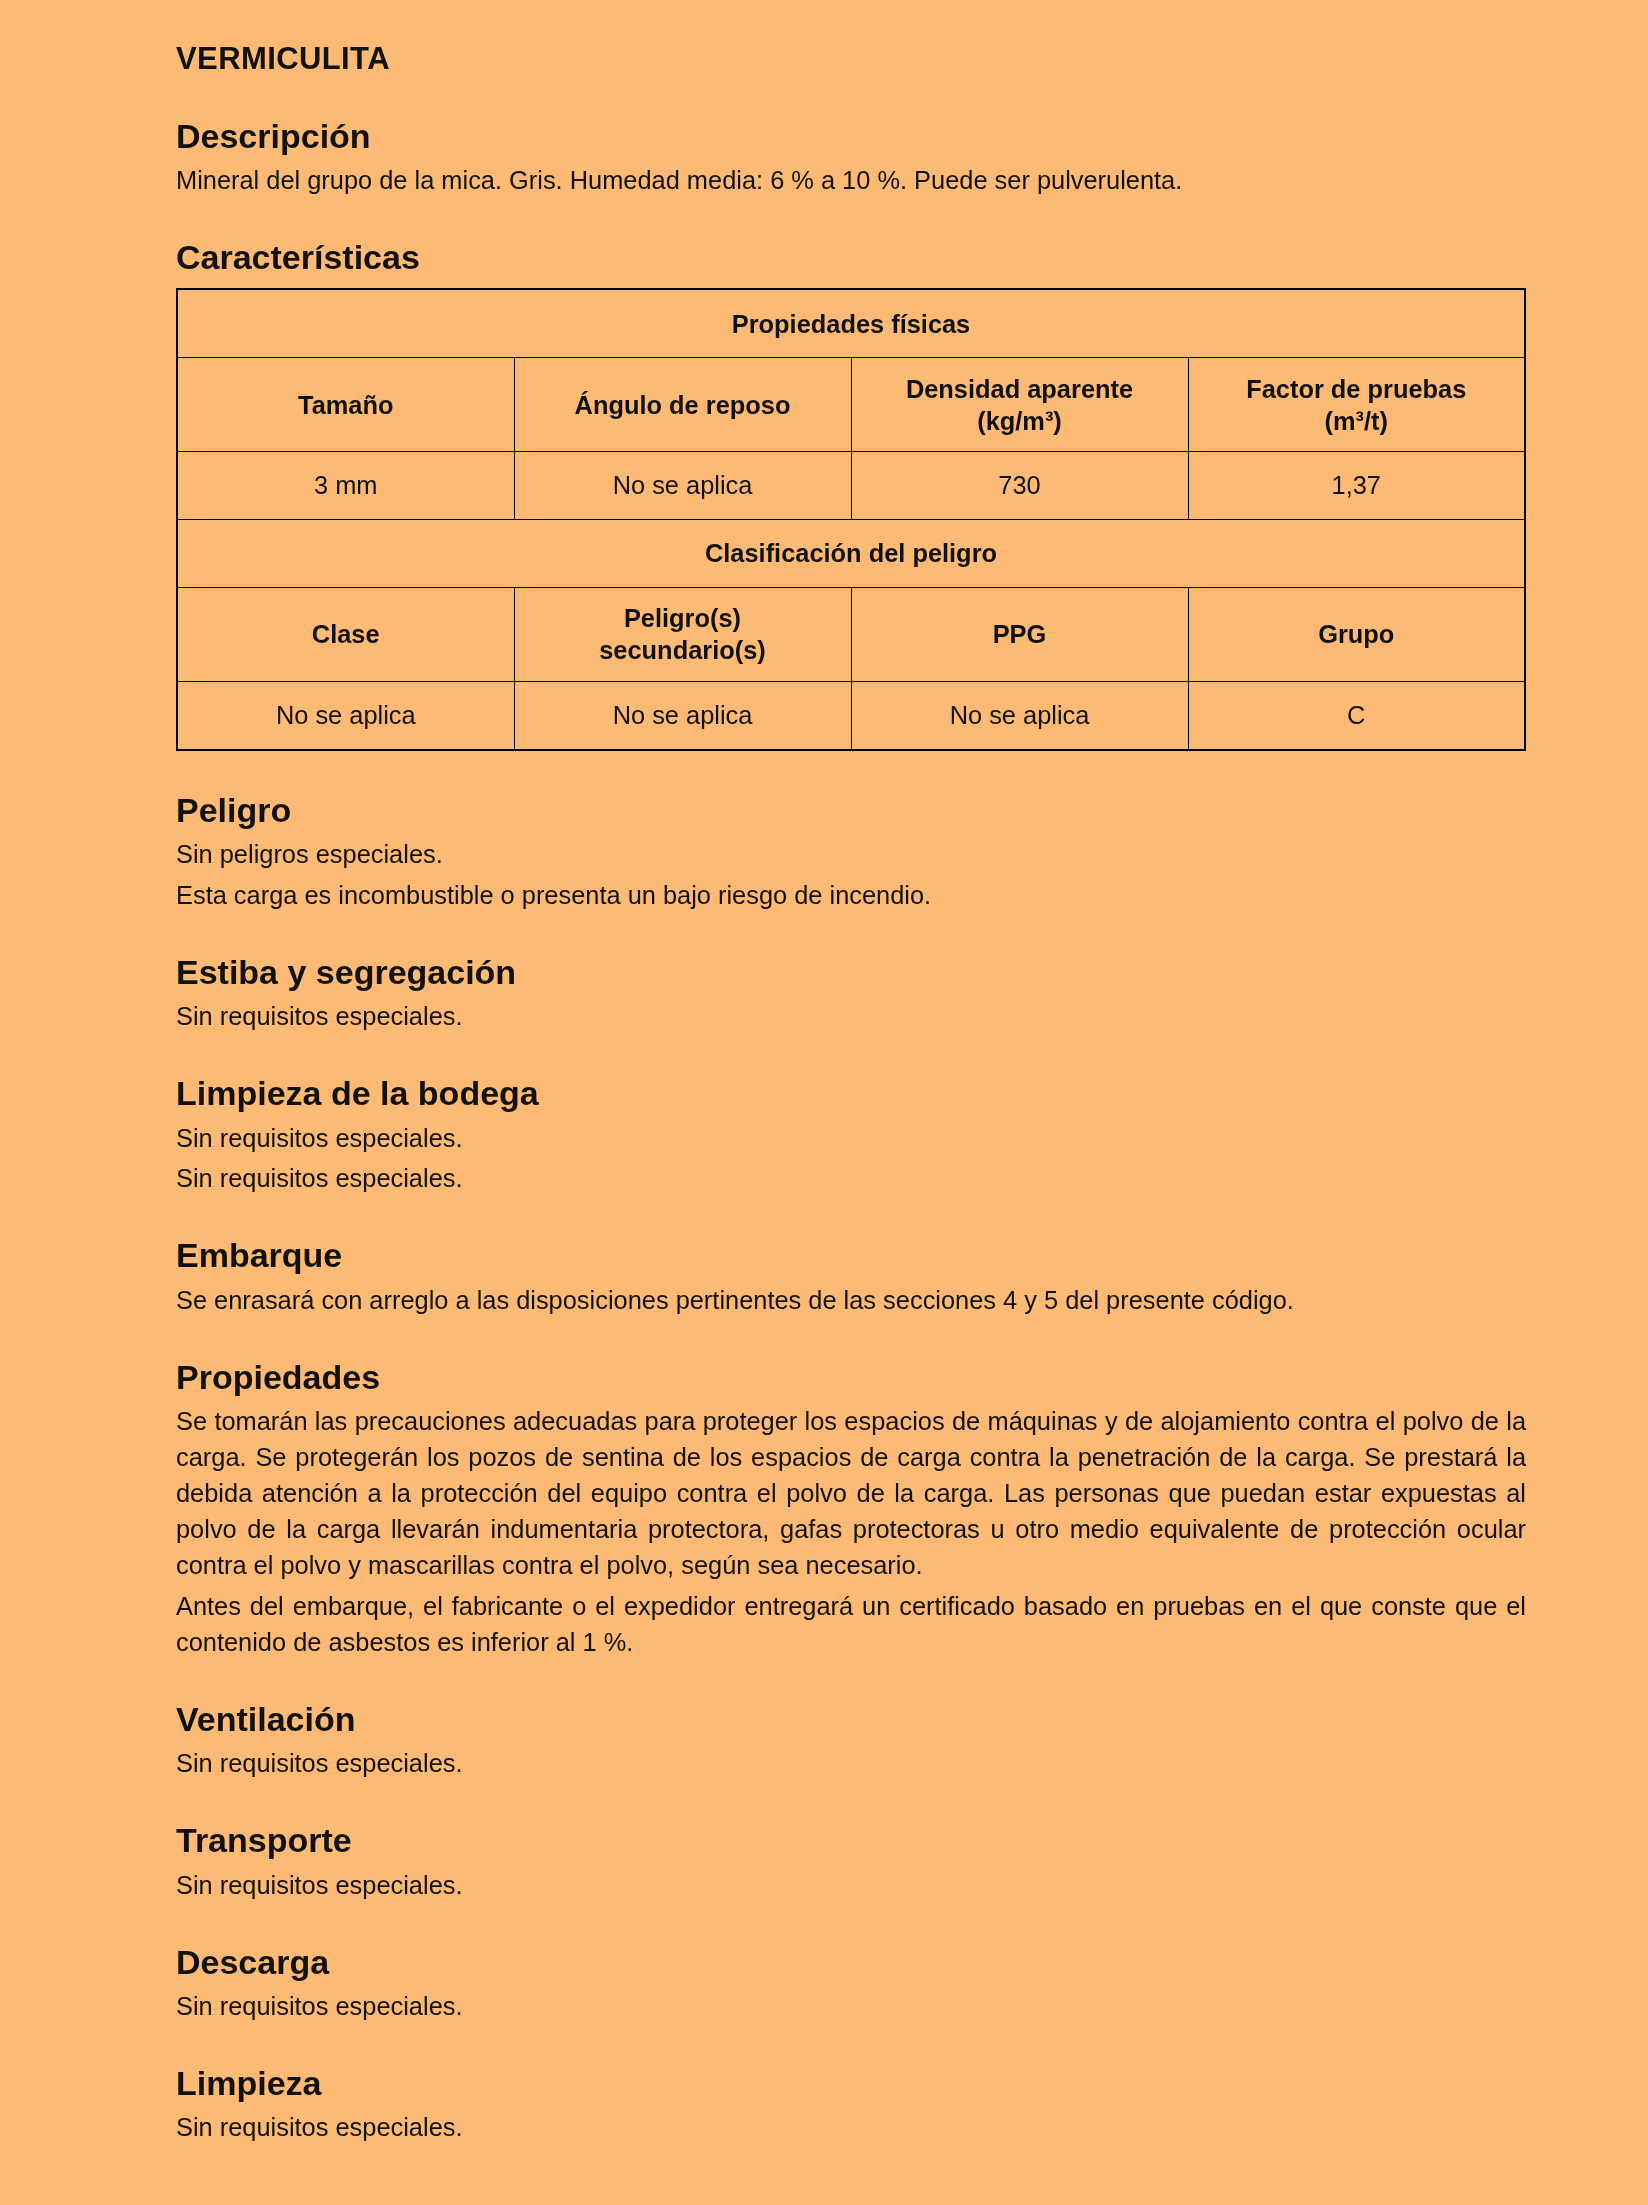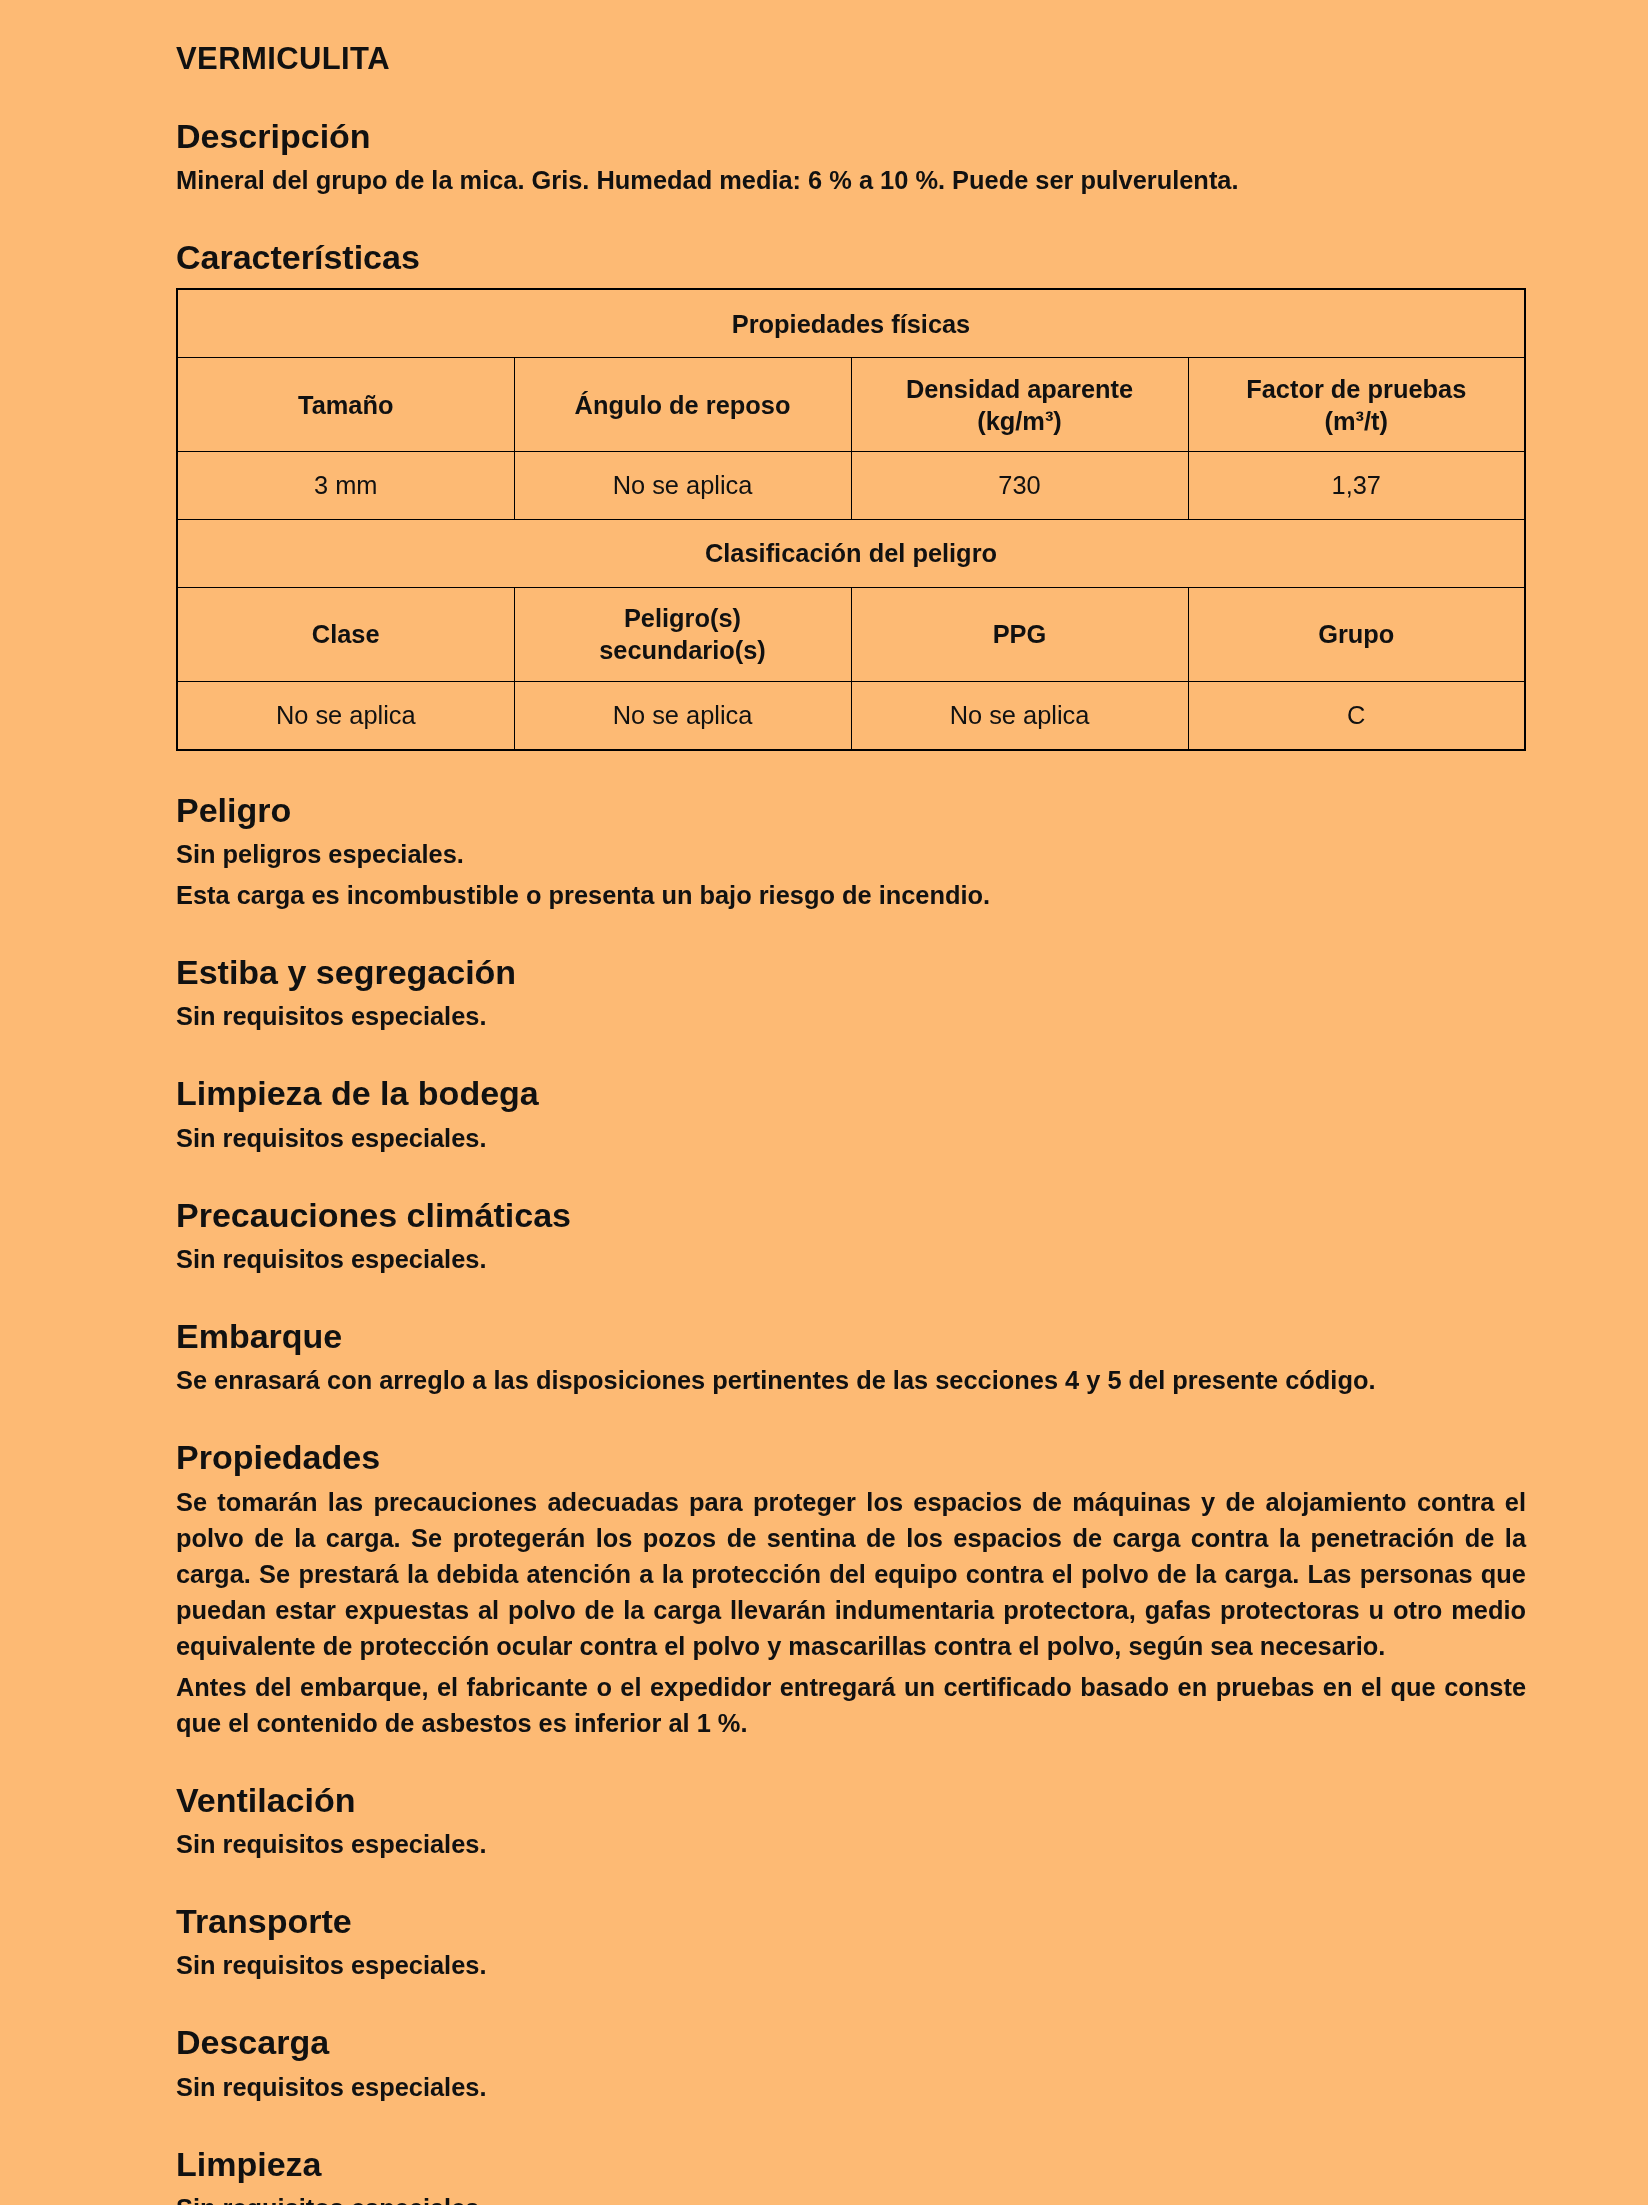"Mineral del grupo de la" p.body { font-weight: bold -> none }
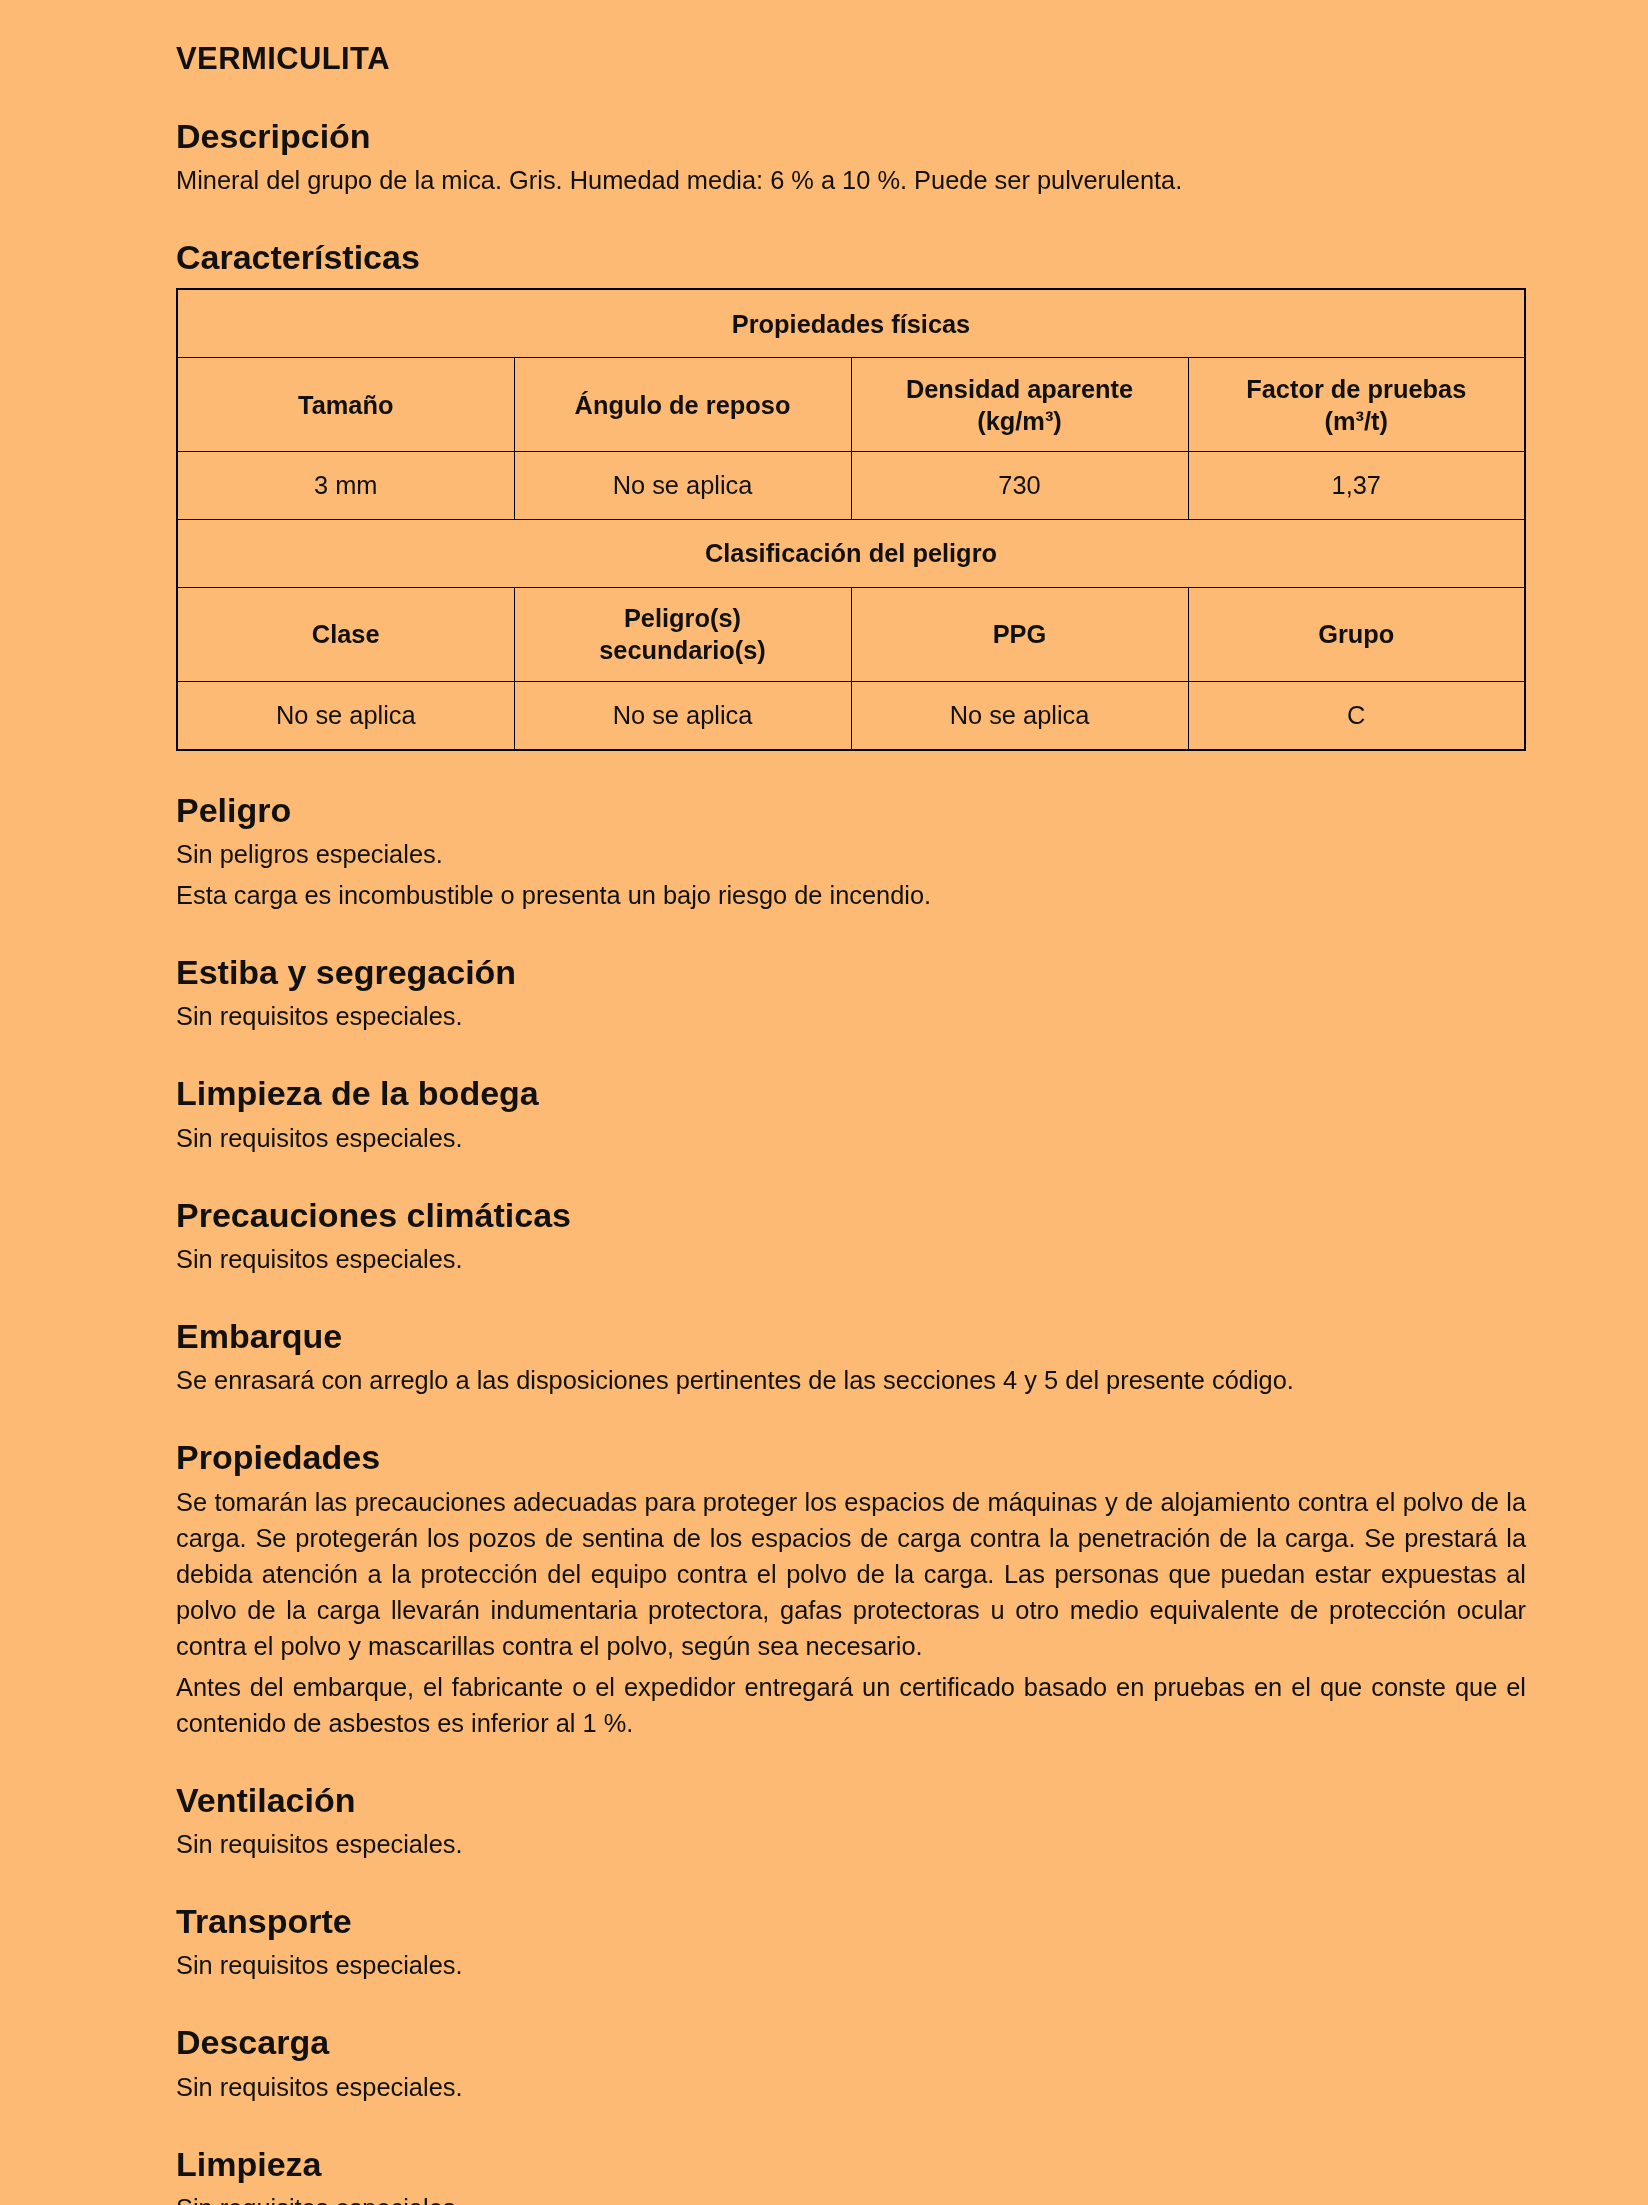"Precauciones climáticas" h2.heading { html: <h2>Precauciones climáticas</h2> -> none }
